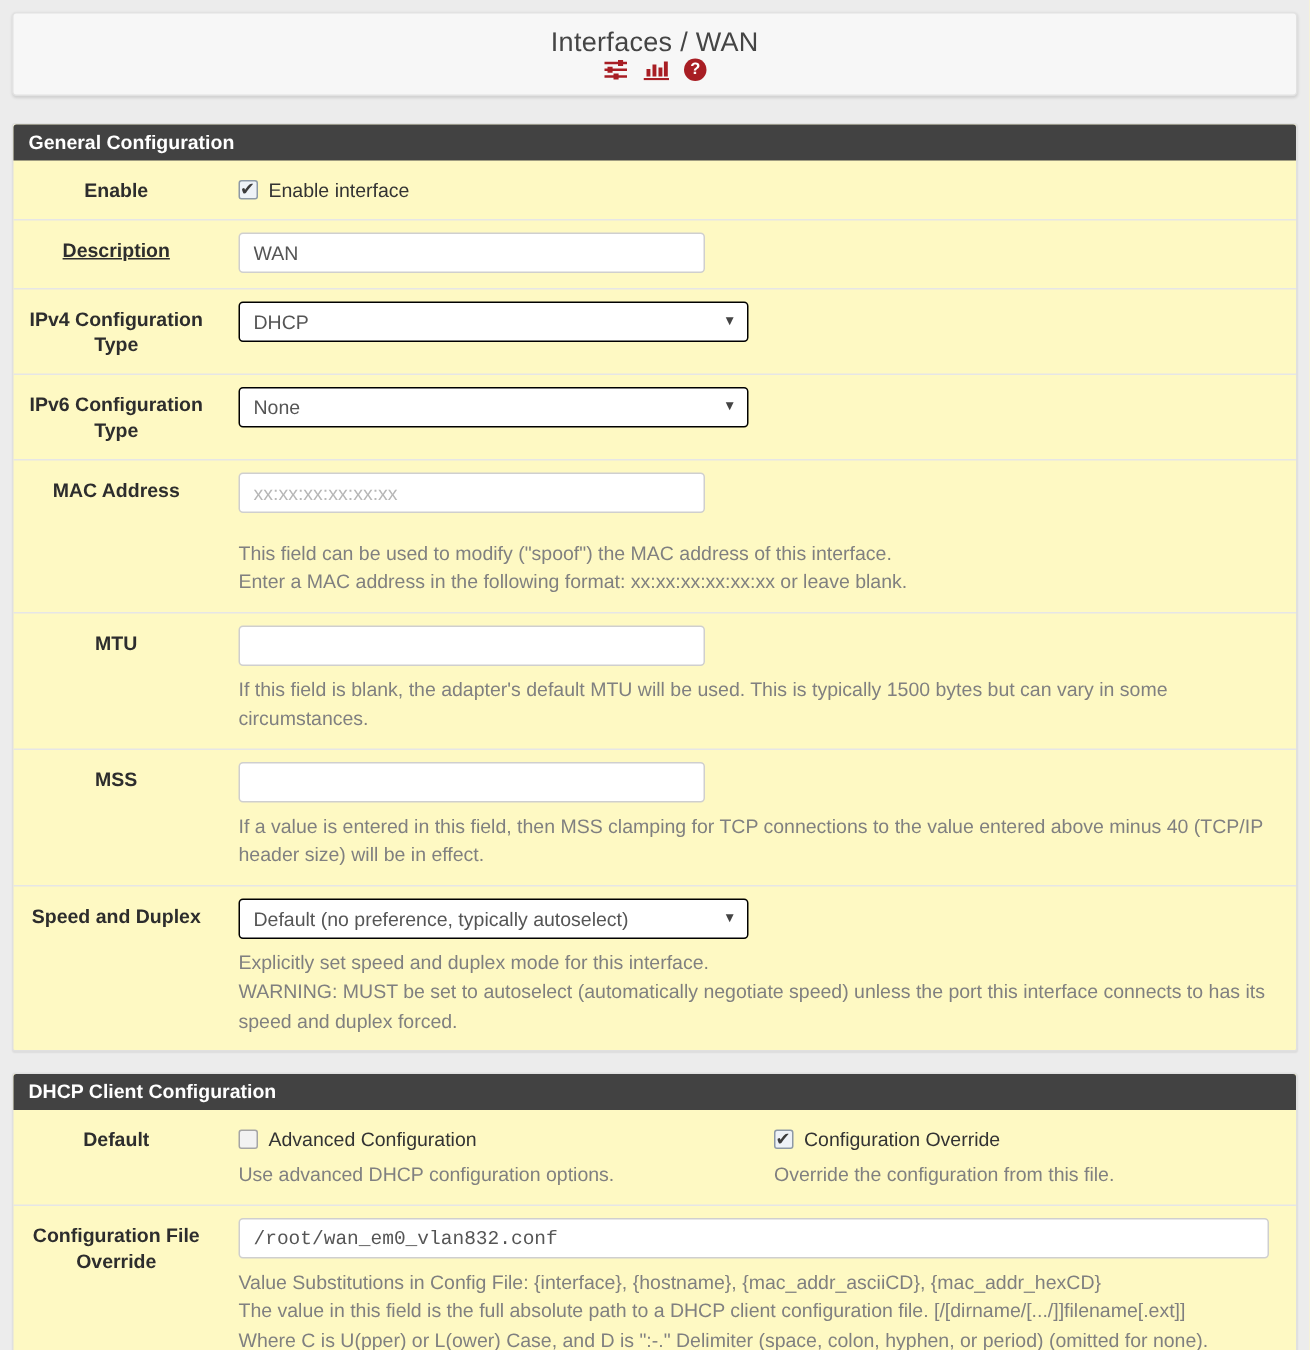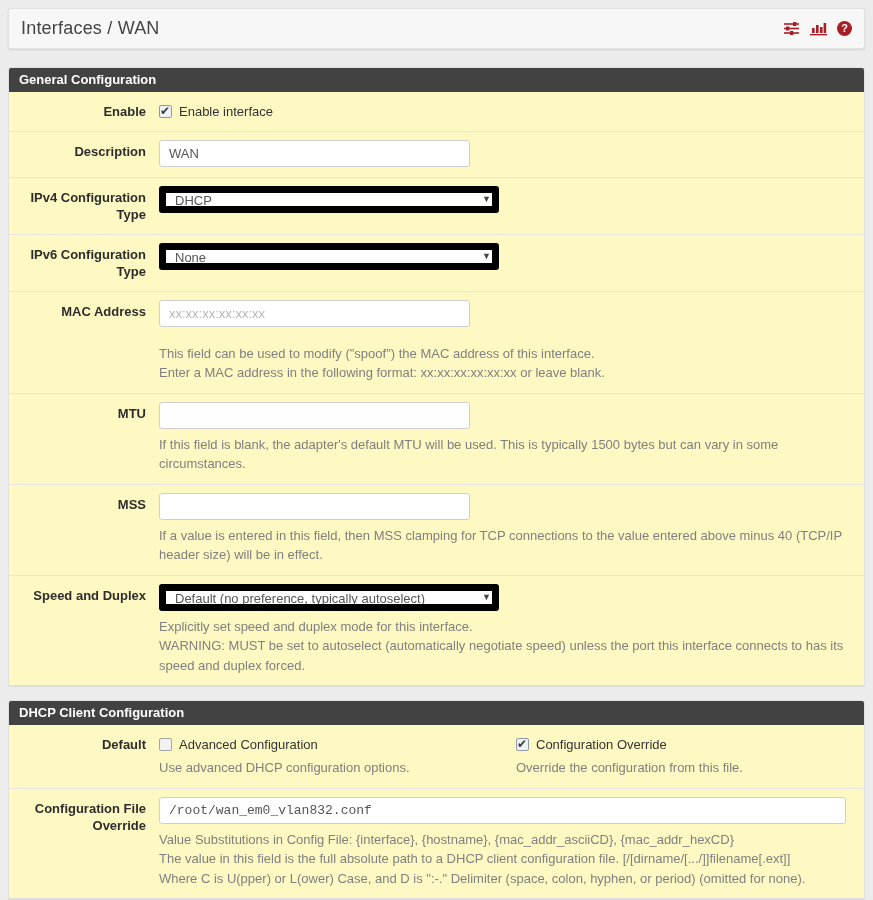"Interfaces / WAN" .titlebar { flex-direction: none -> column }
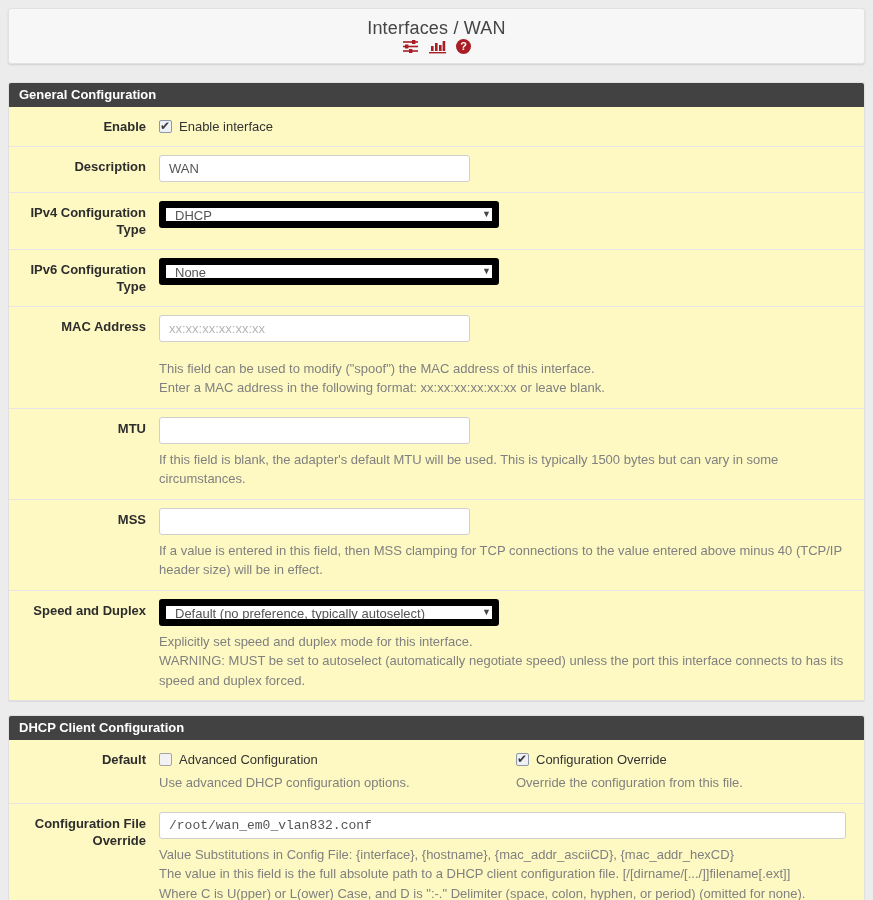"Enable" .label-col { text-align: right -> center }
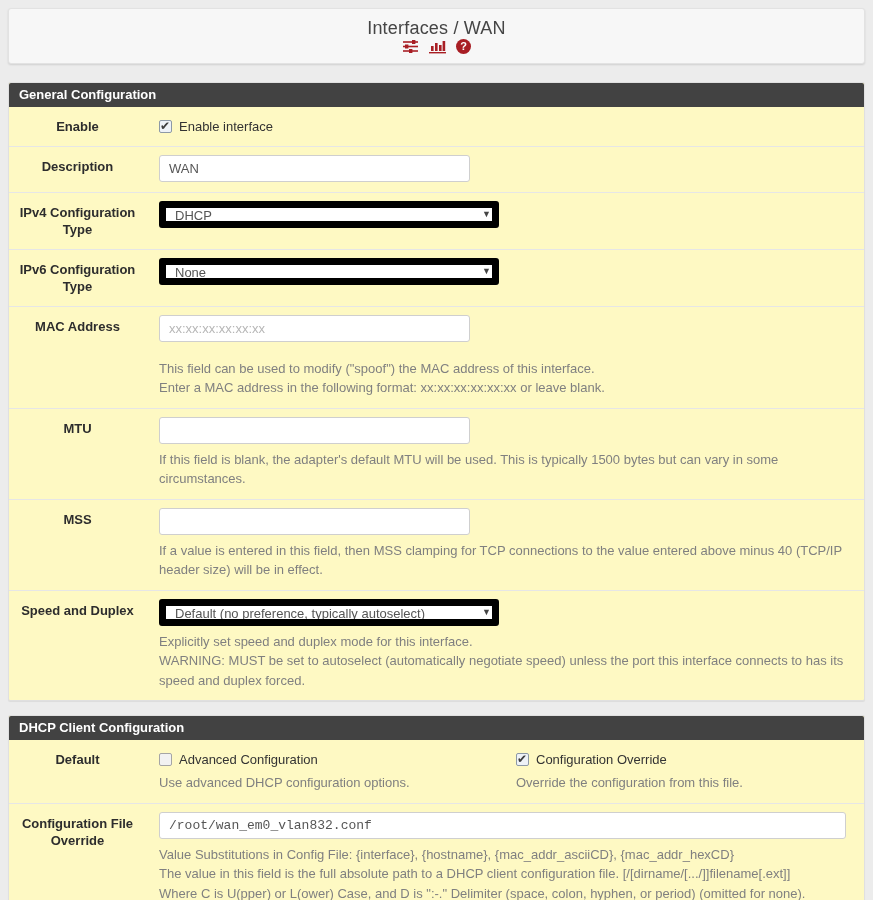"Description" .underlined { text-decoration: none -> underline }
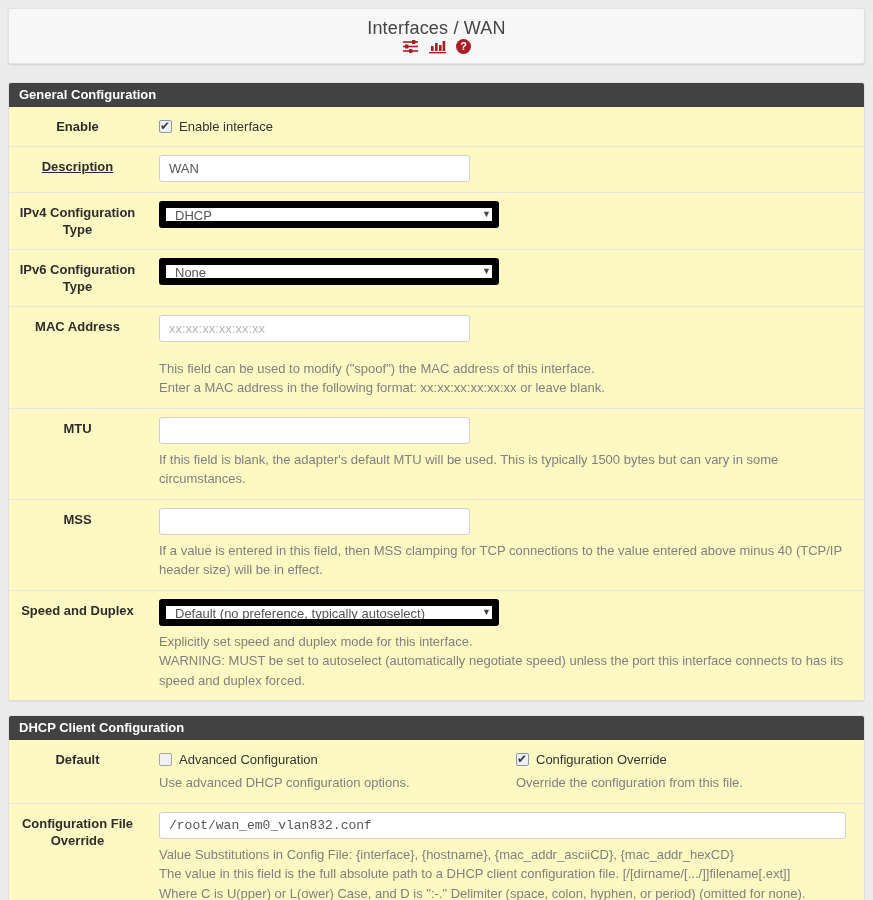"DHCP" .select-wrap select { border: 7px solid #000000 -> 1px solid #000000 }
